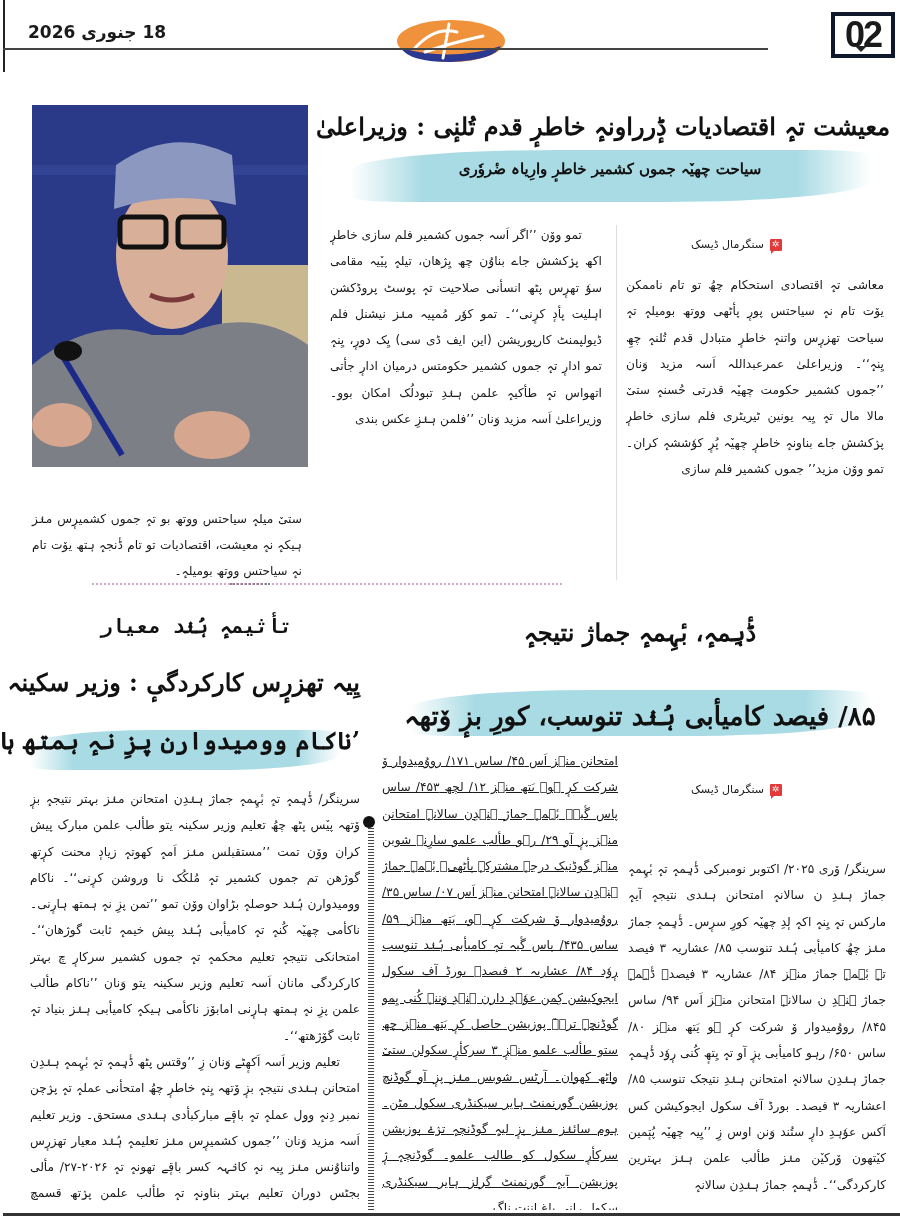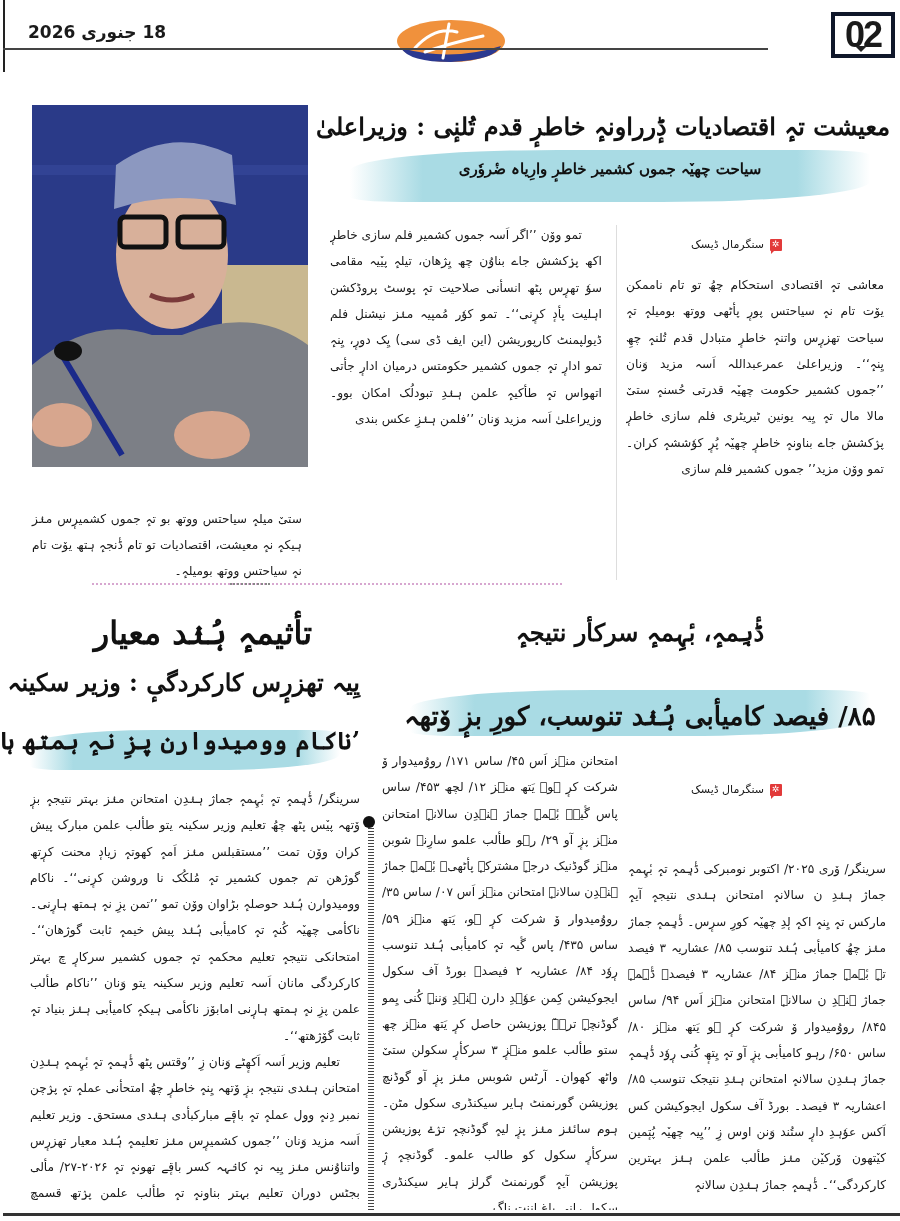"تأثیمہٕ ہُنٛد معیار" div.headline { font-family: none -> Liberation Mono, monospace; font-size: 32px -> 20px; left: 38px -> 31px }
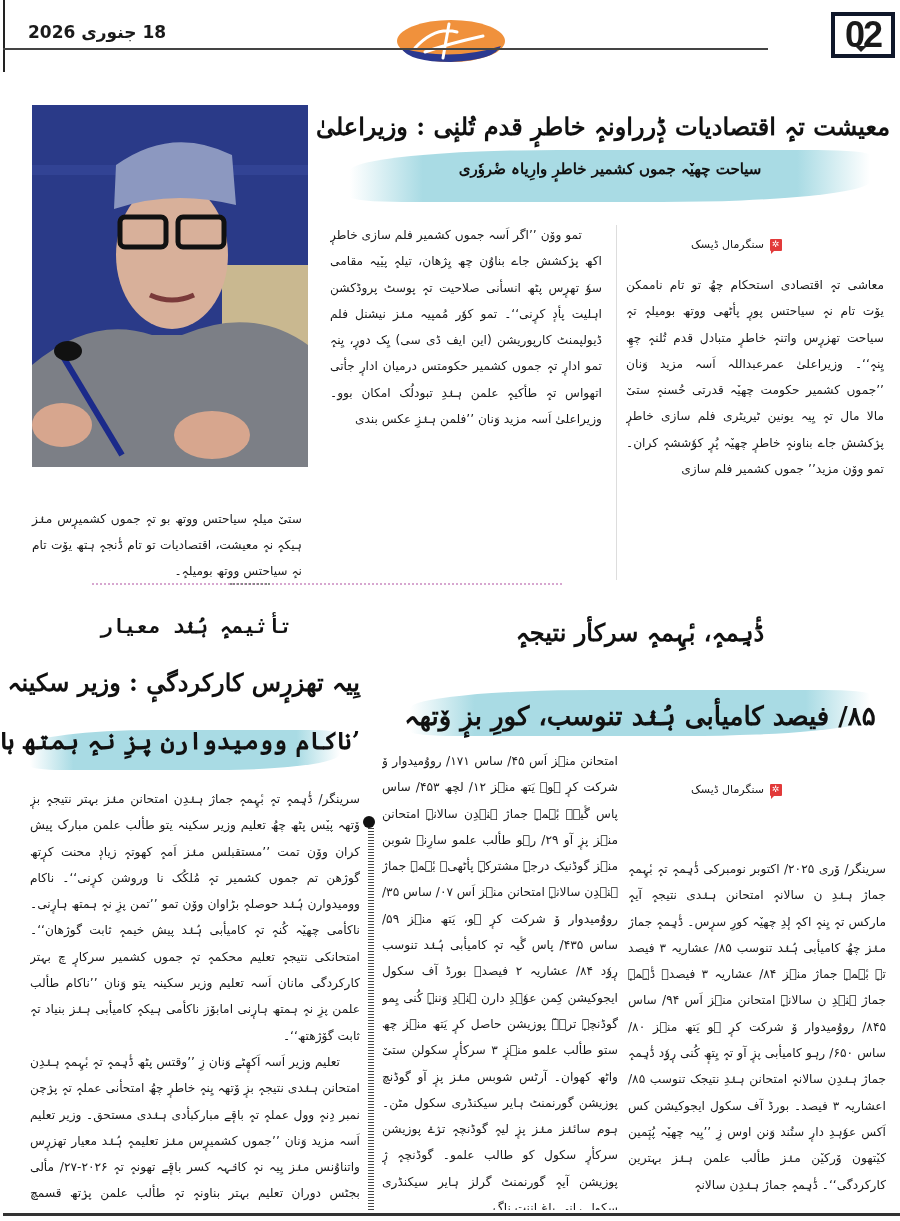"ڈٔہِمہٕ، بٔہِمہٕ سرکأر نتیجہٕ" div.headline { text: سرکأر -> جماژ }
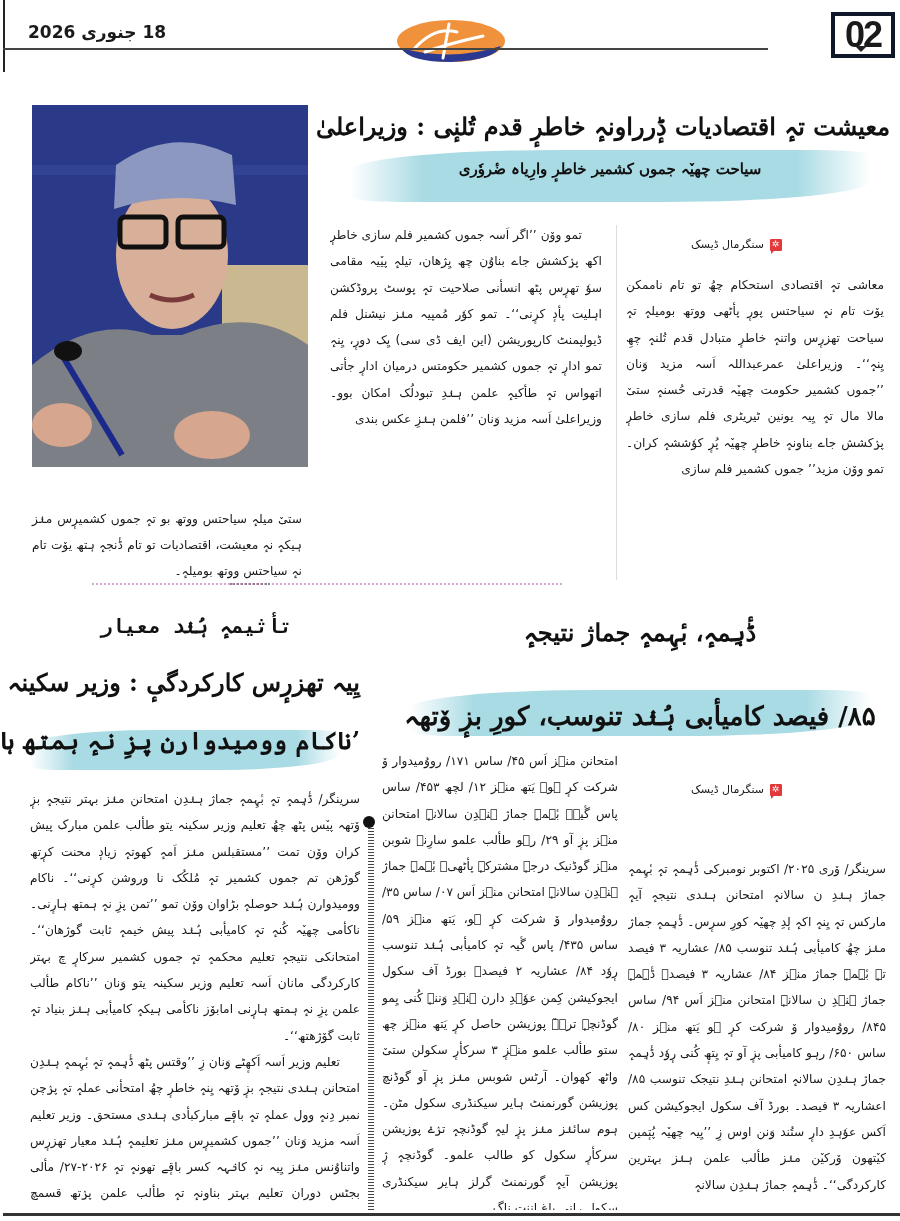"امتحانن منٛز اَس ۴۵/ ساس" div.col { text-decoration: none -> underline }
